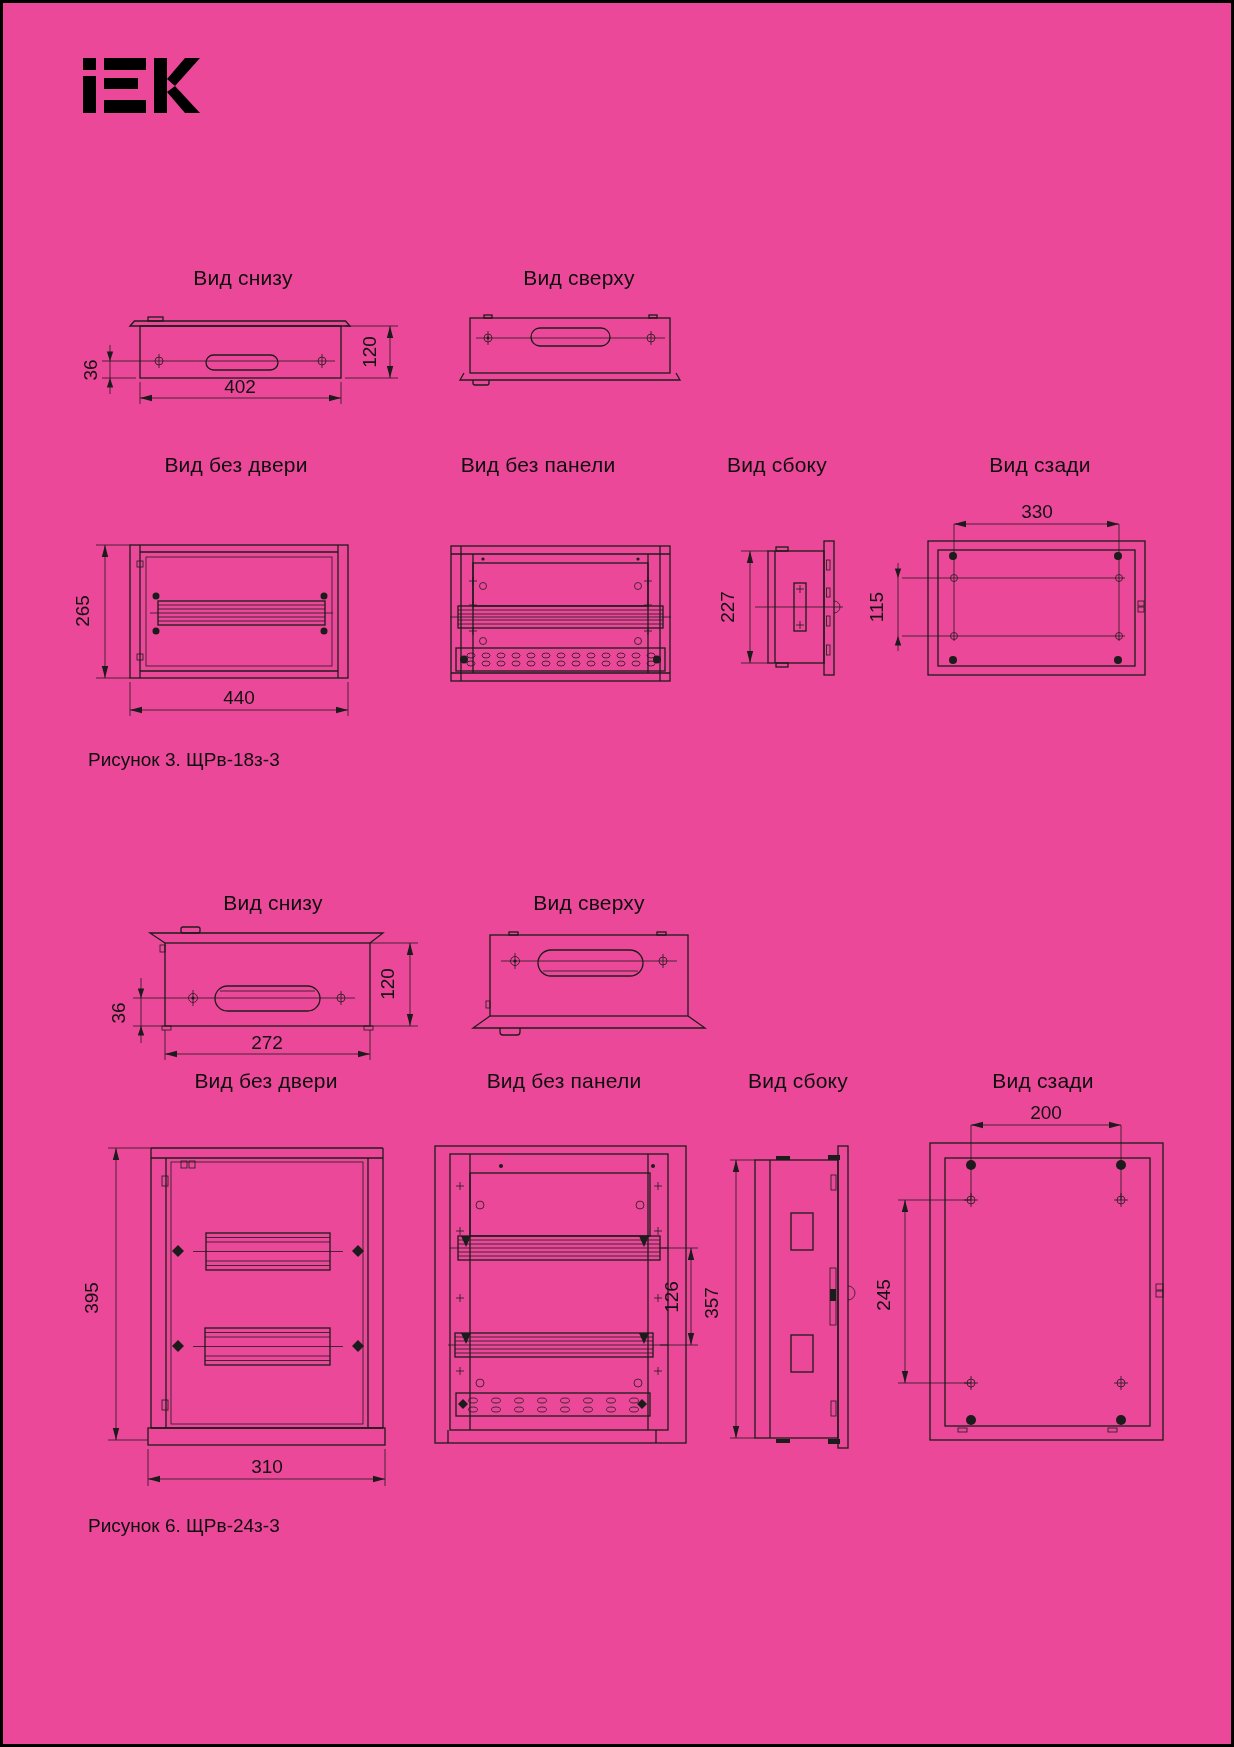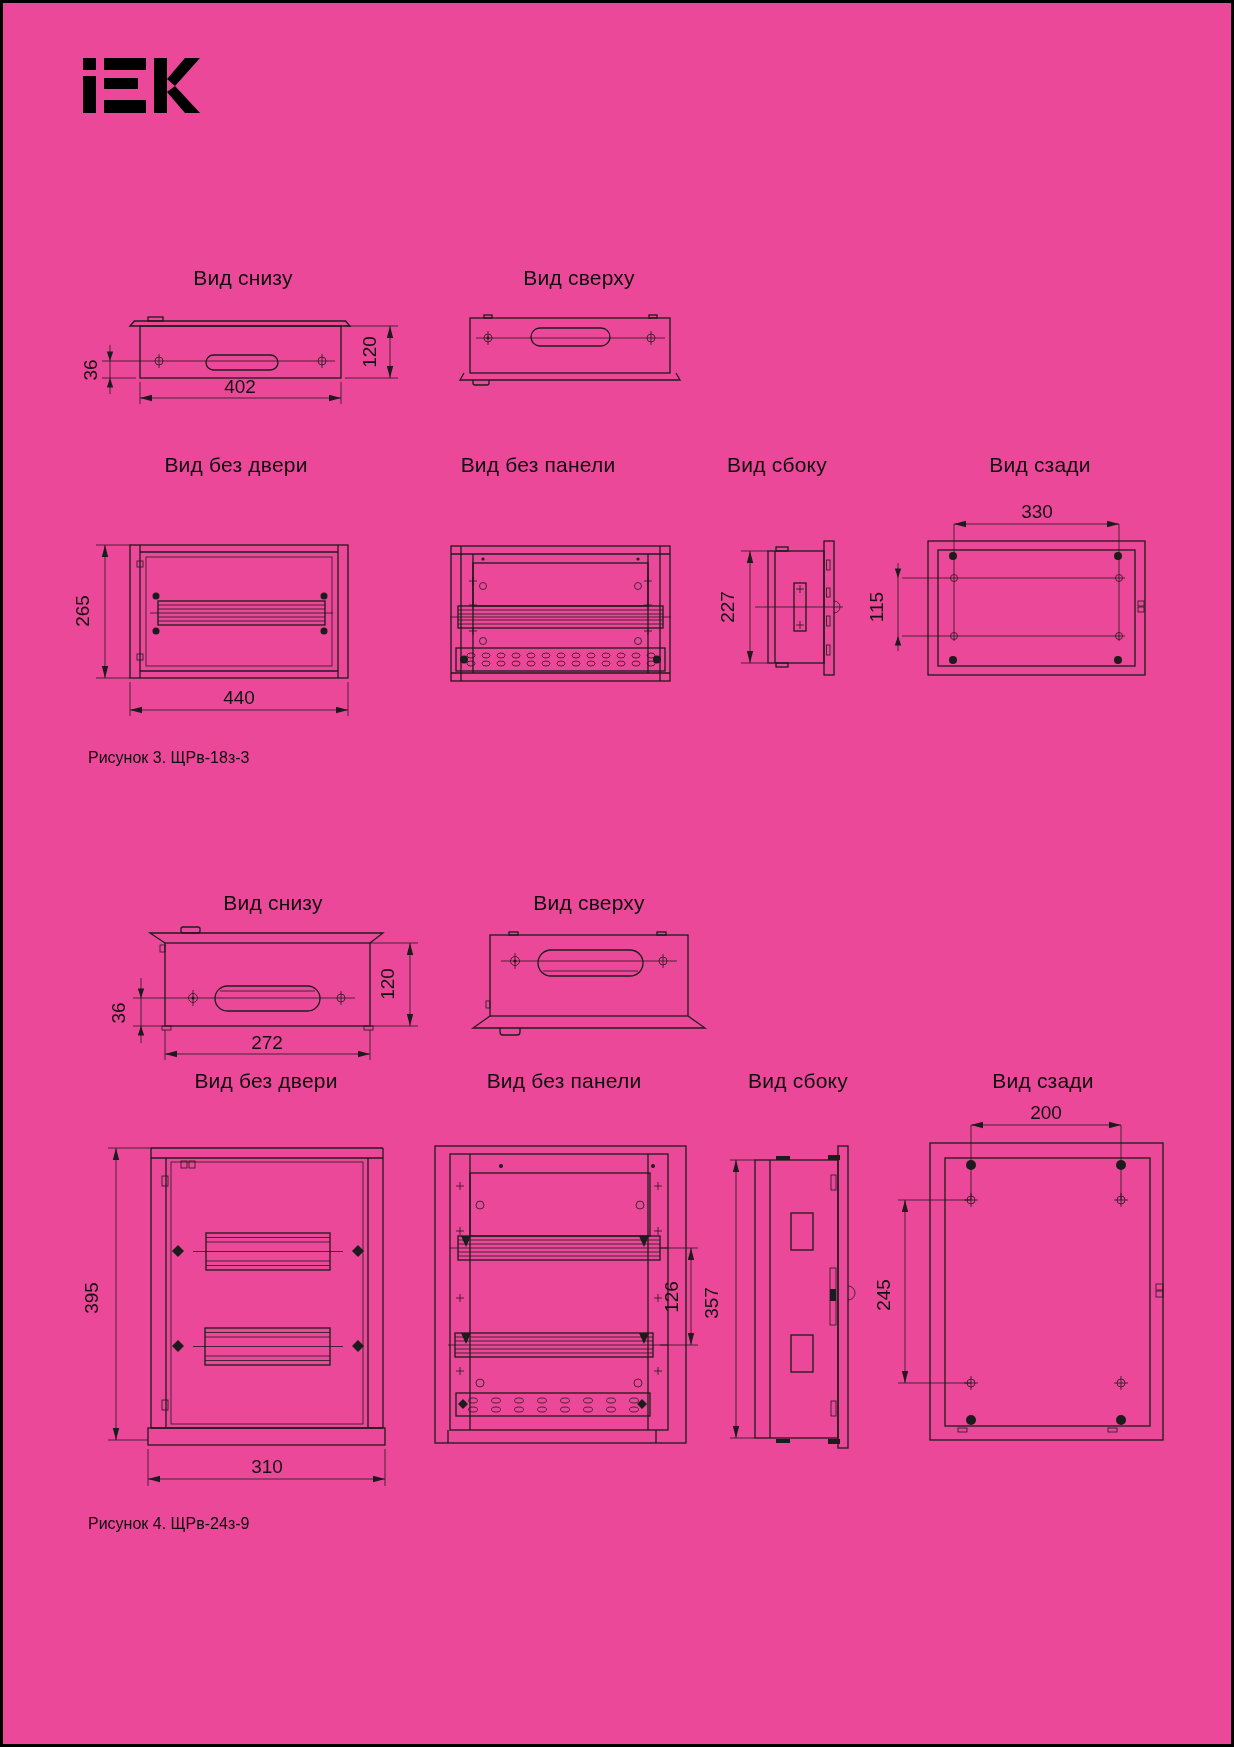"Рисунок 3. ЩРв-18з-3" .caption { font-size: 16px -> 19px }
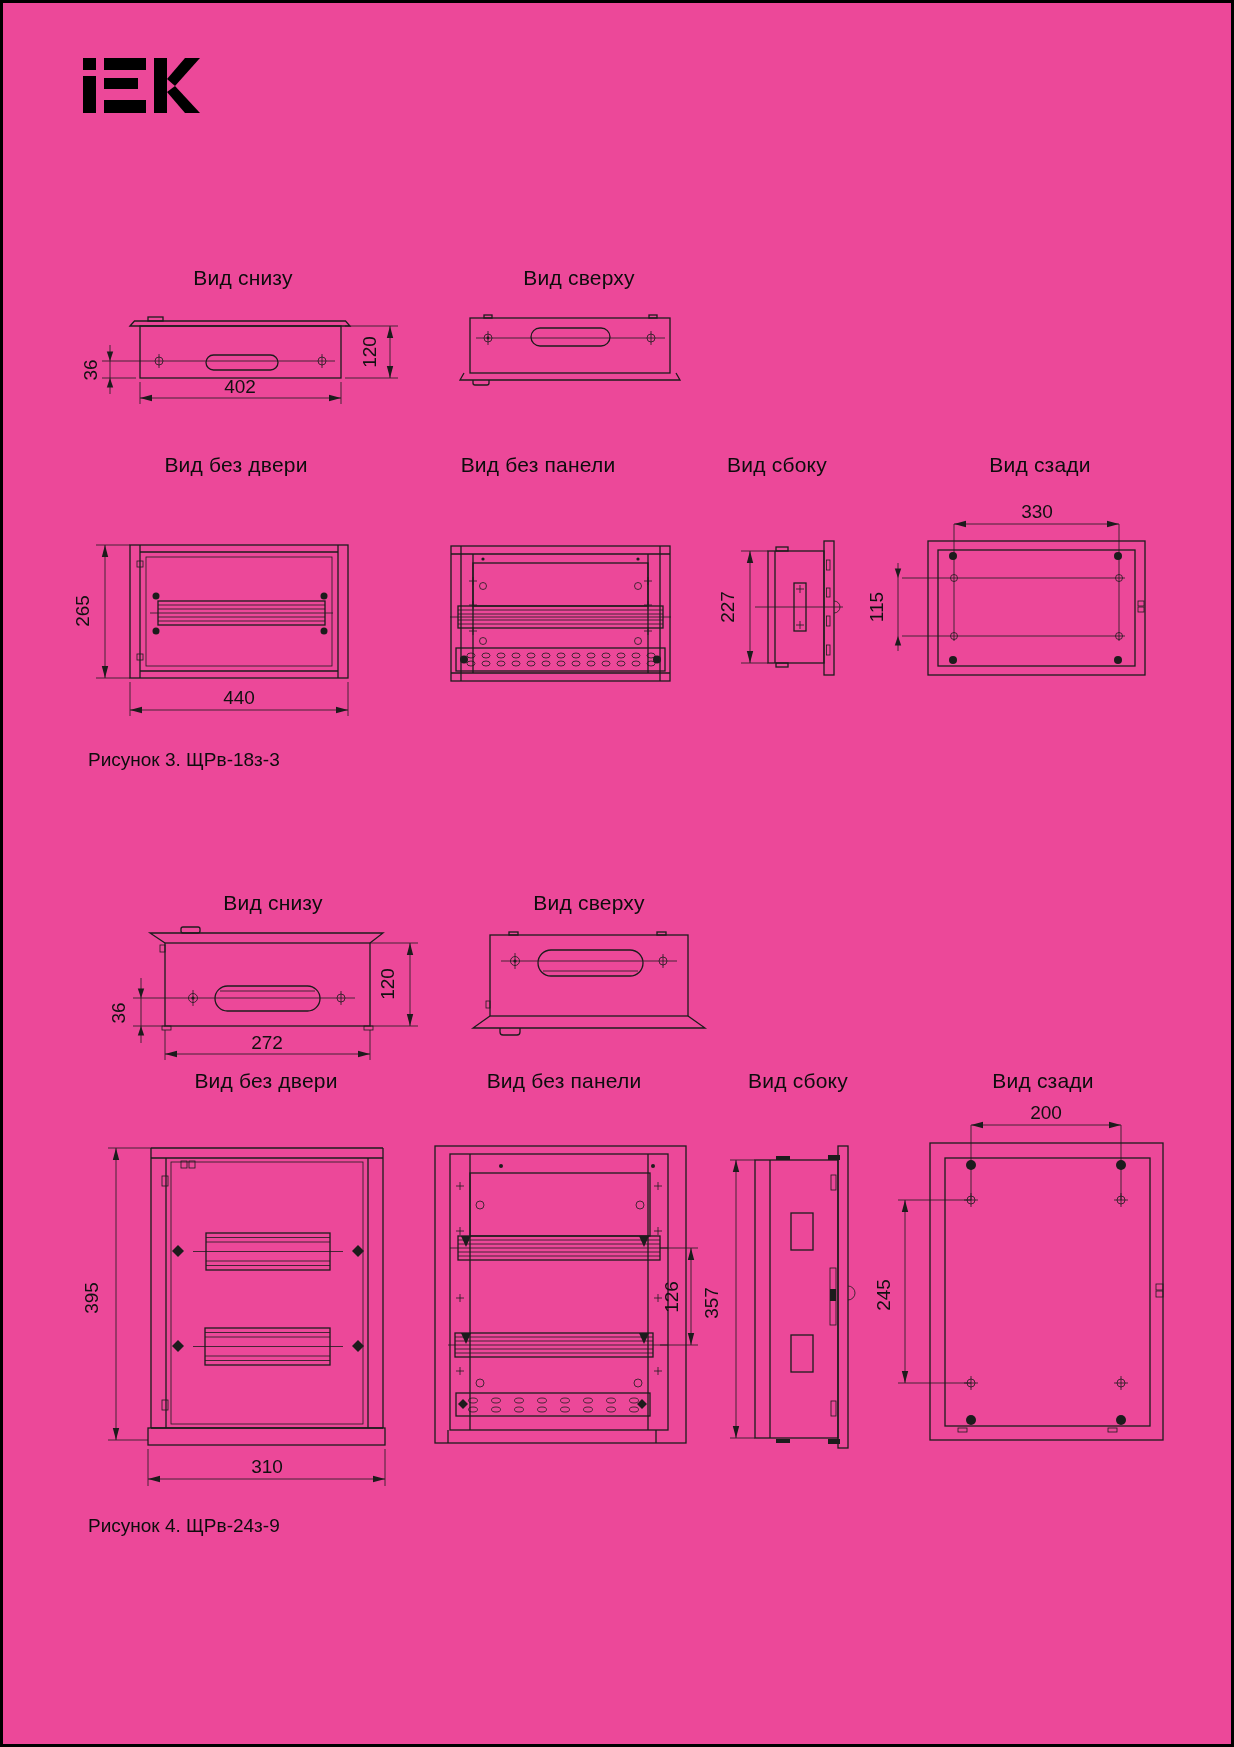"Рисунок 4. ЩРв-24з-9" div.caption { text: 4. ЩРв-24з-9 -> 6. ЩРв-24з-3 }
